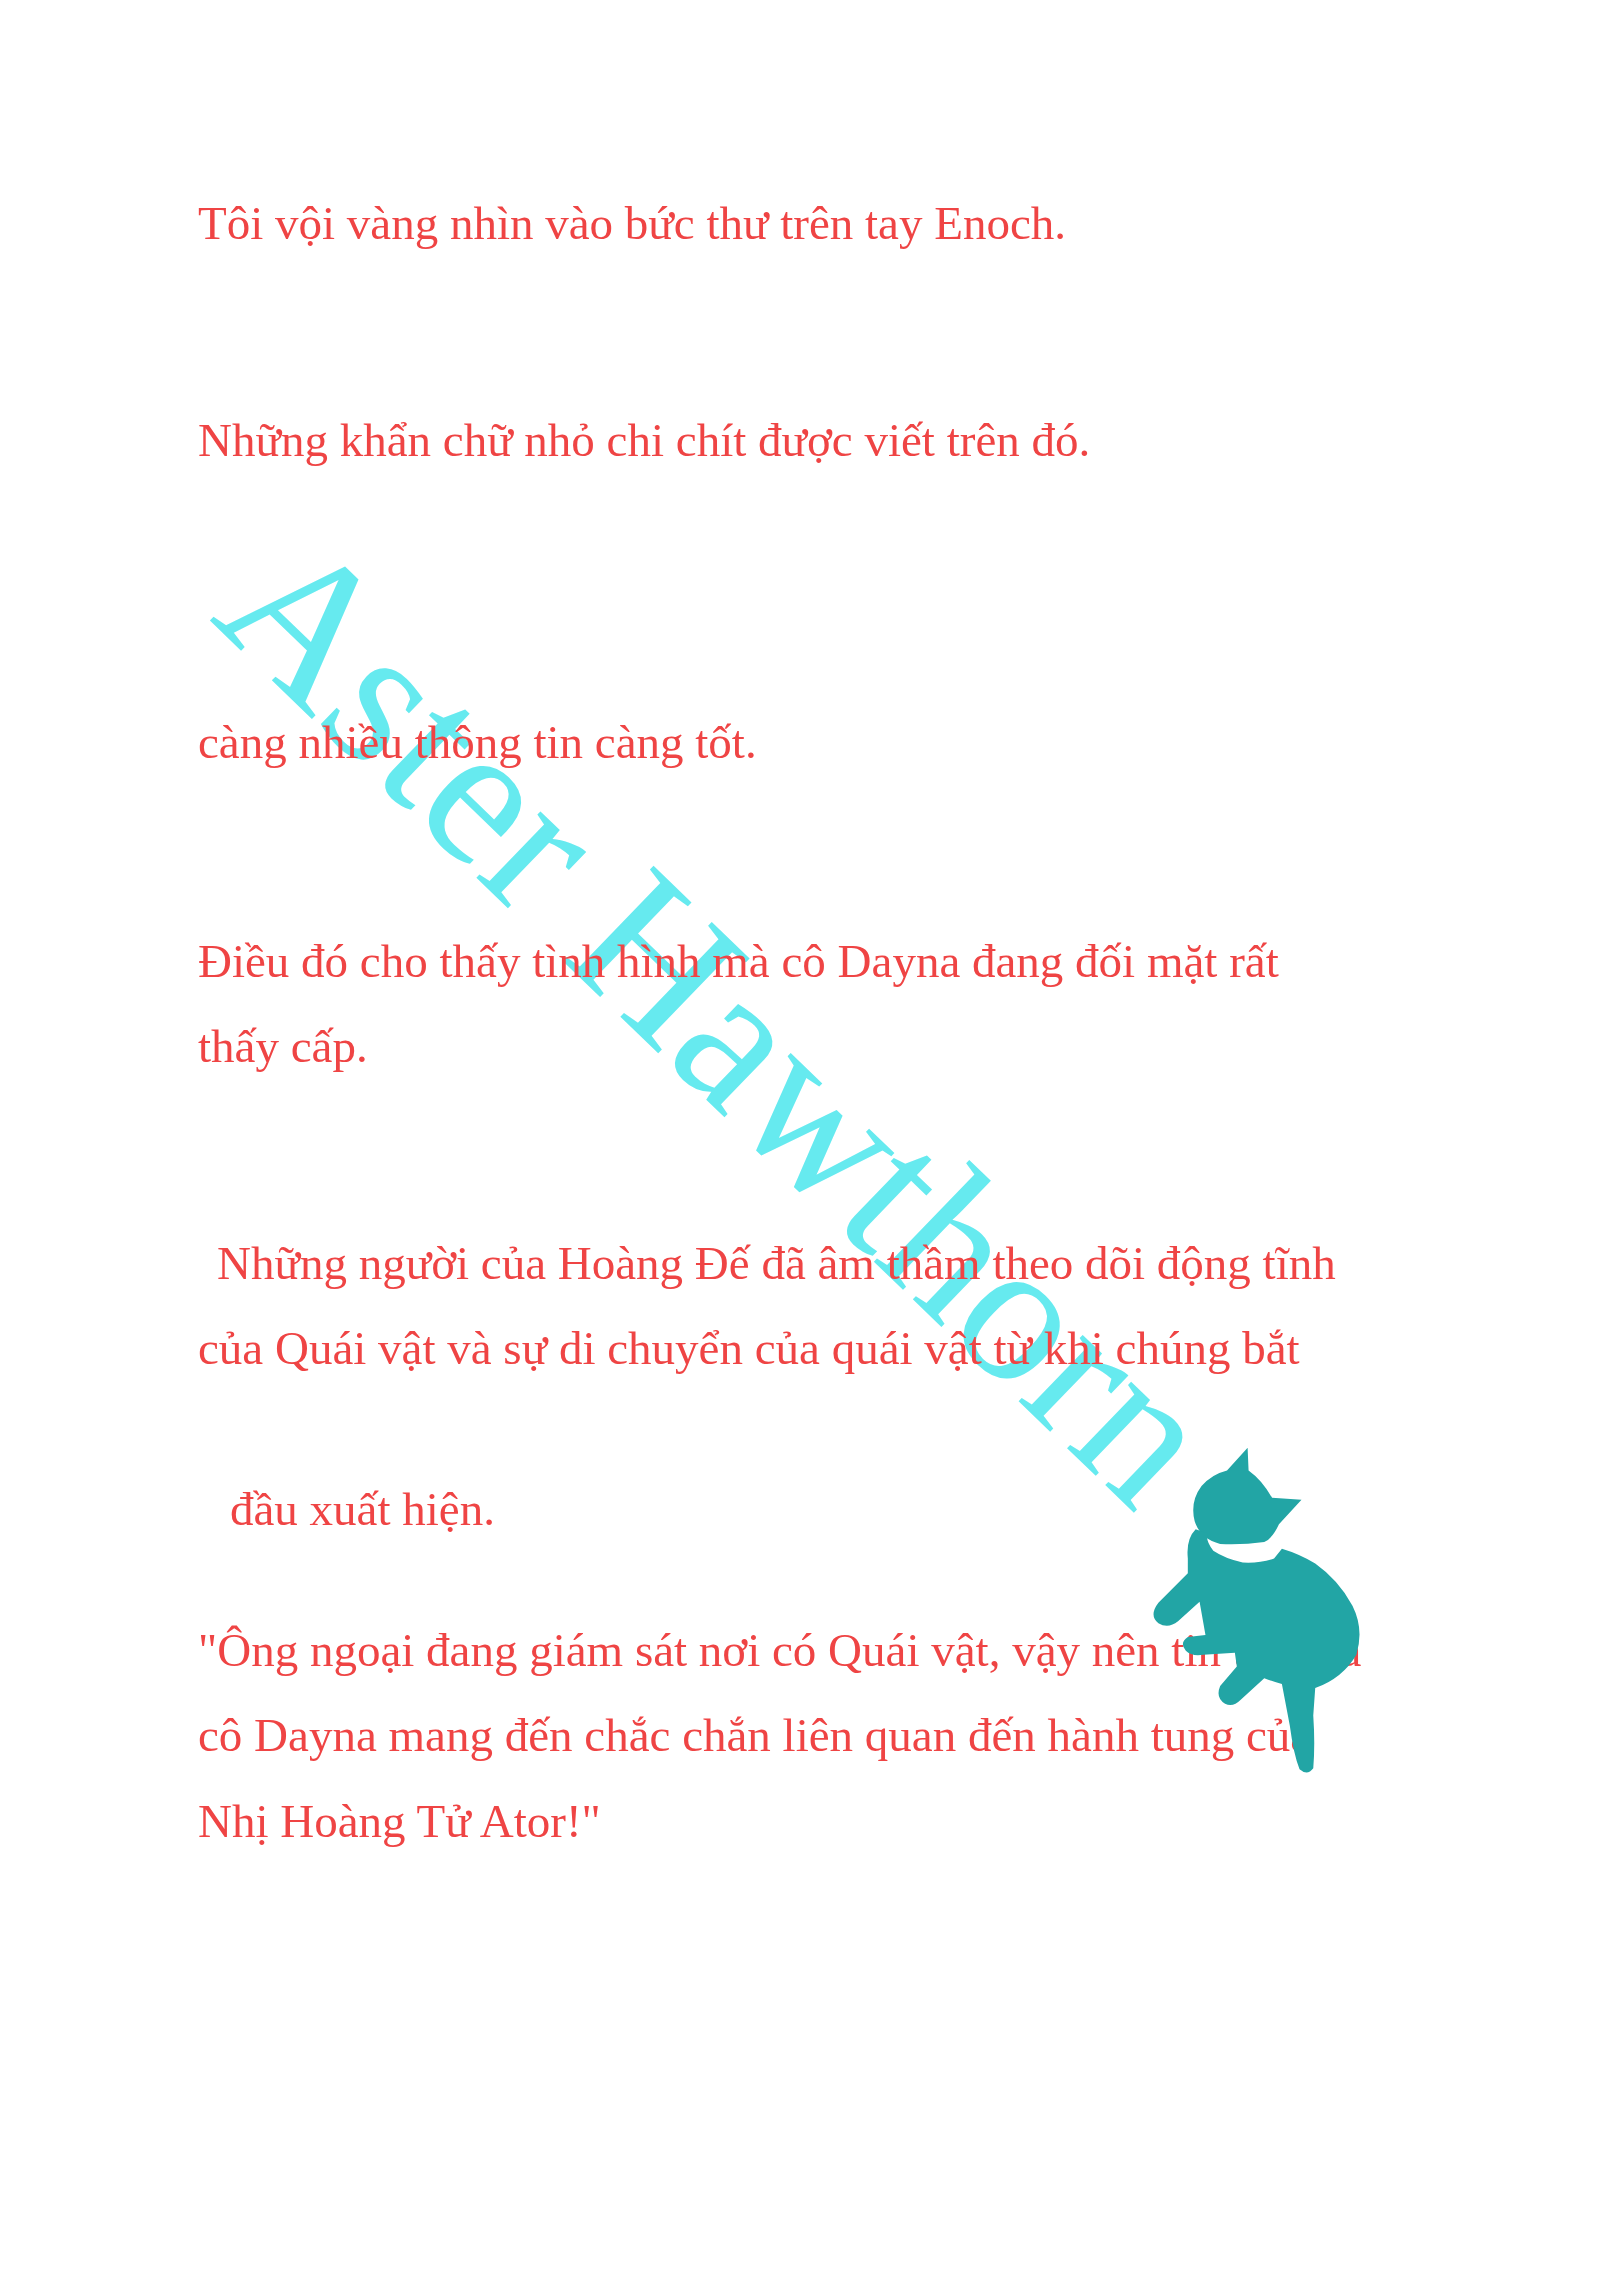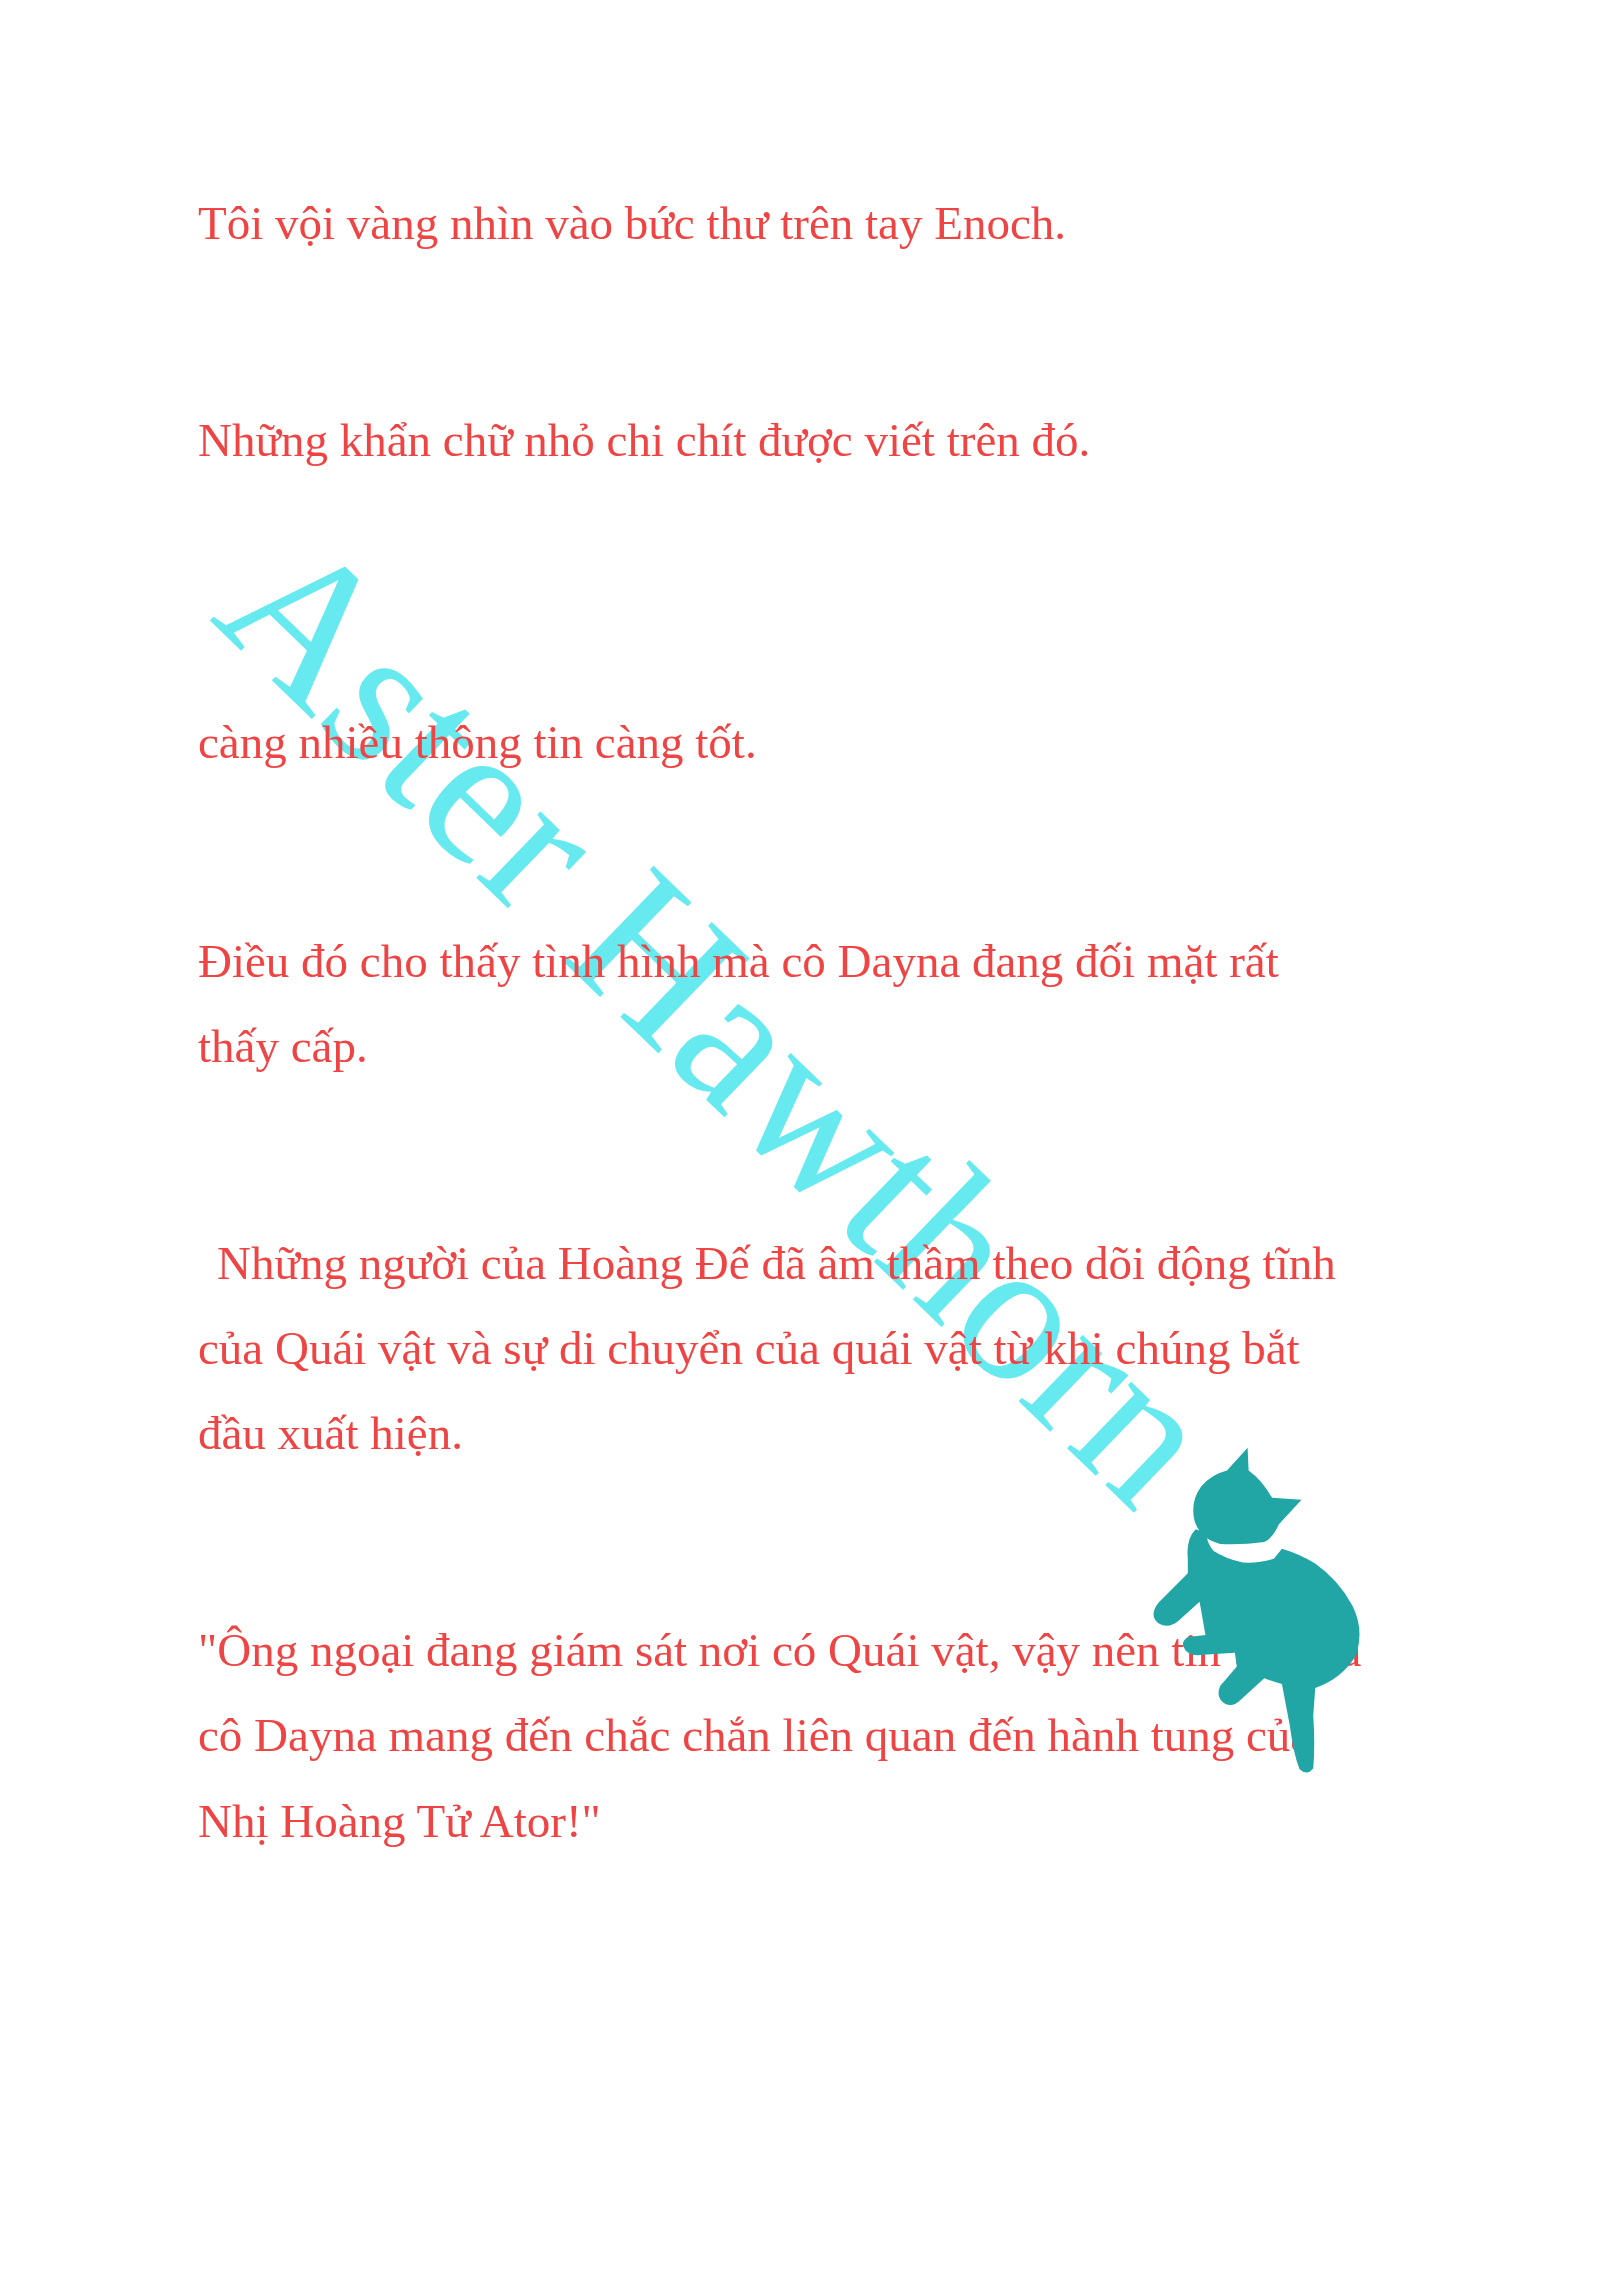"đầu xuất hiện." div.line { margin-left: none -> 32px; top: 1410px -> 1486px }
